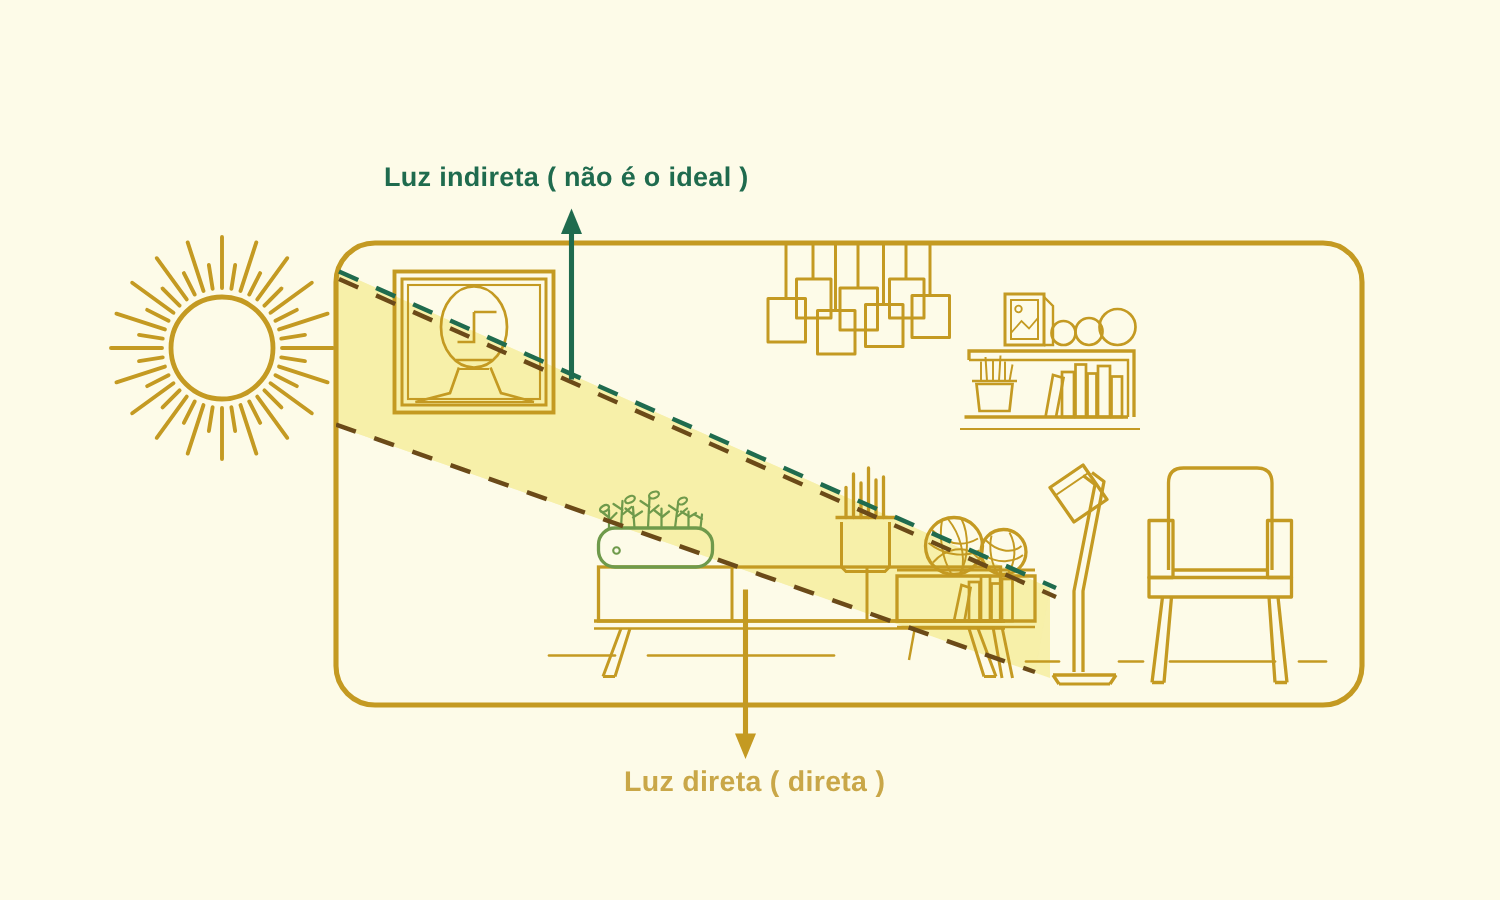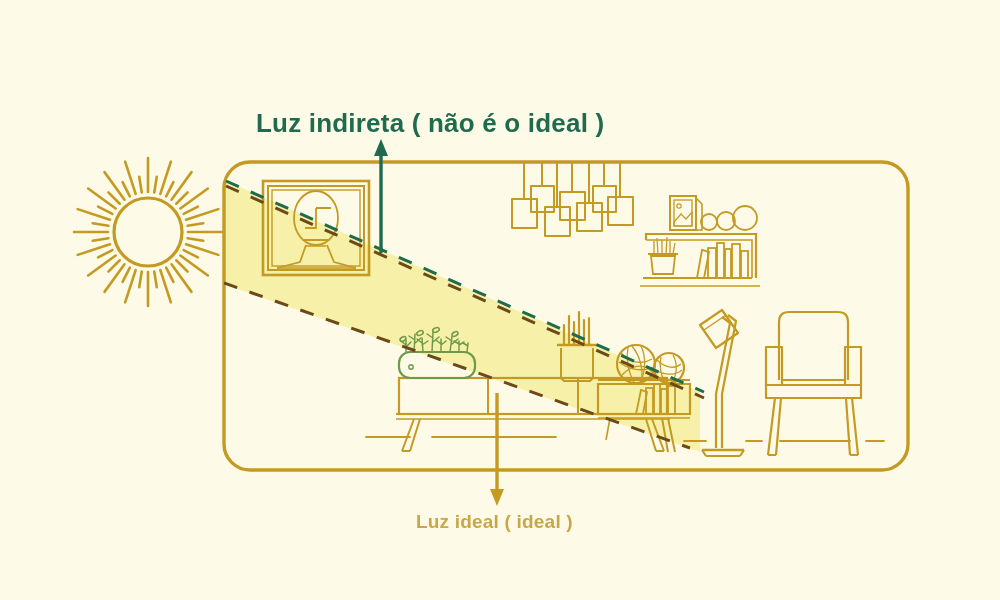"Luz indireta ( não é" #label-indirect { font-size: 26px -> 18px }
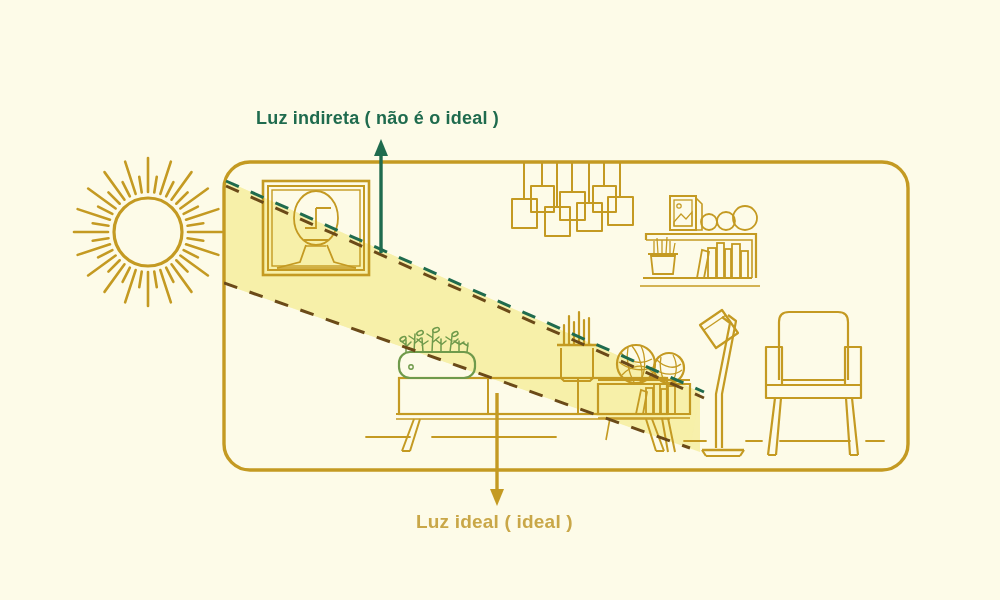"Luz ideal ( ideal )" div.label { text: ideal ( ideal -> direta ( direta }
